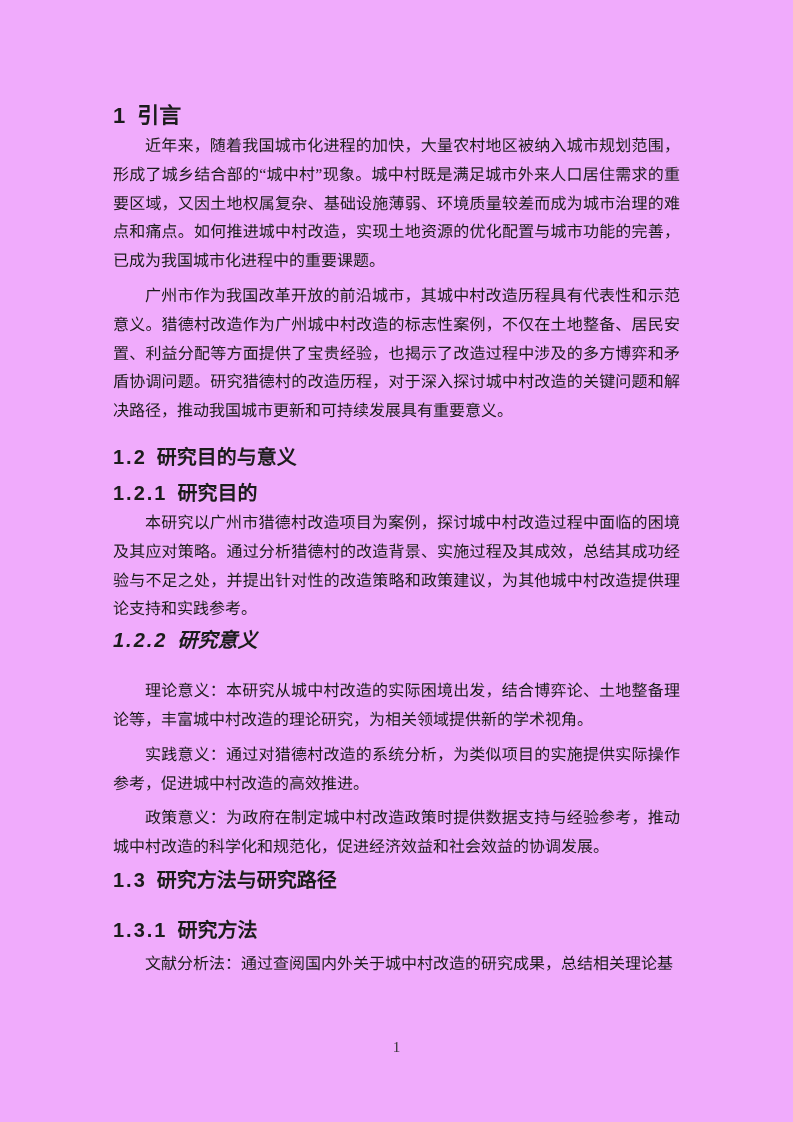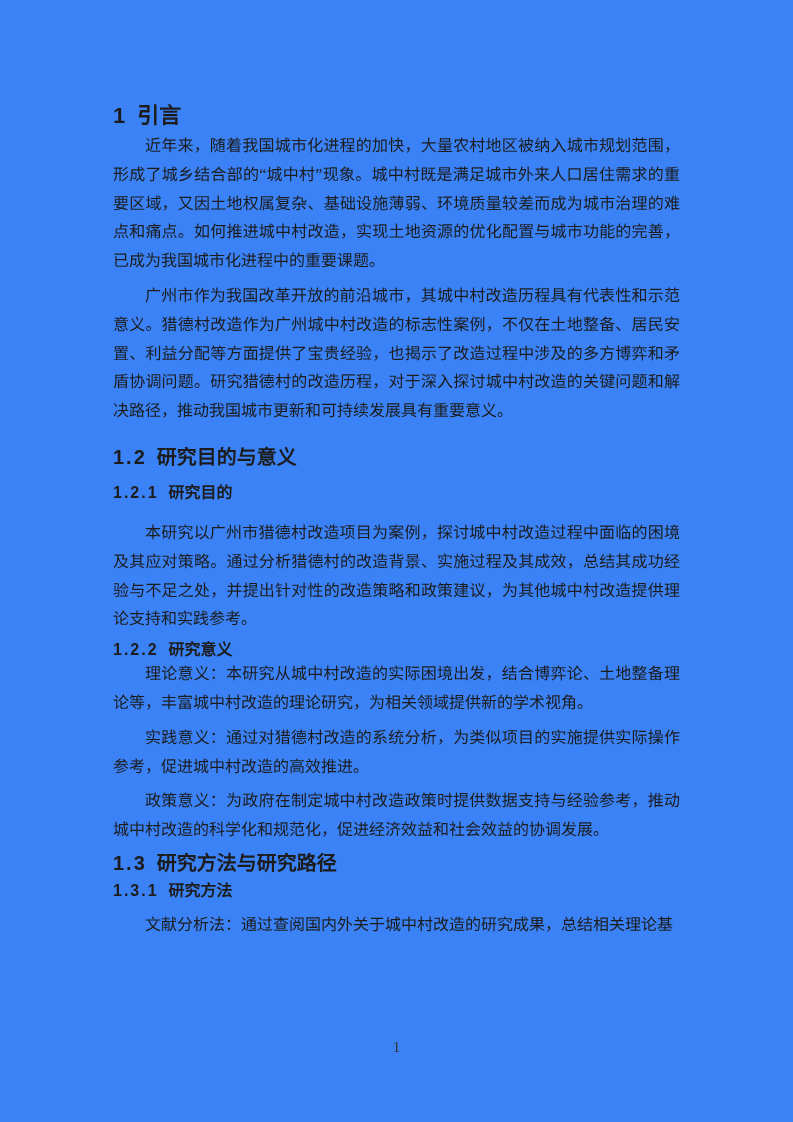"1 引言" .page { background: #3b82f6 -> #f0abfc }
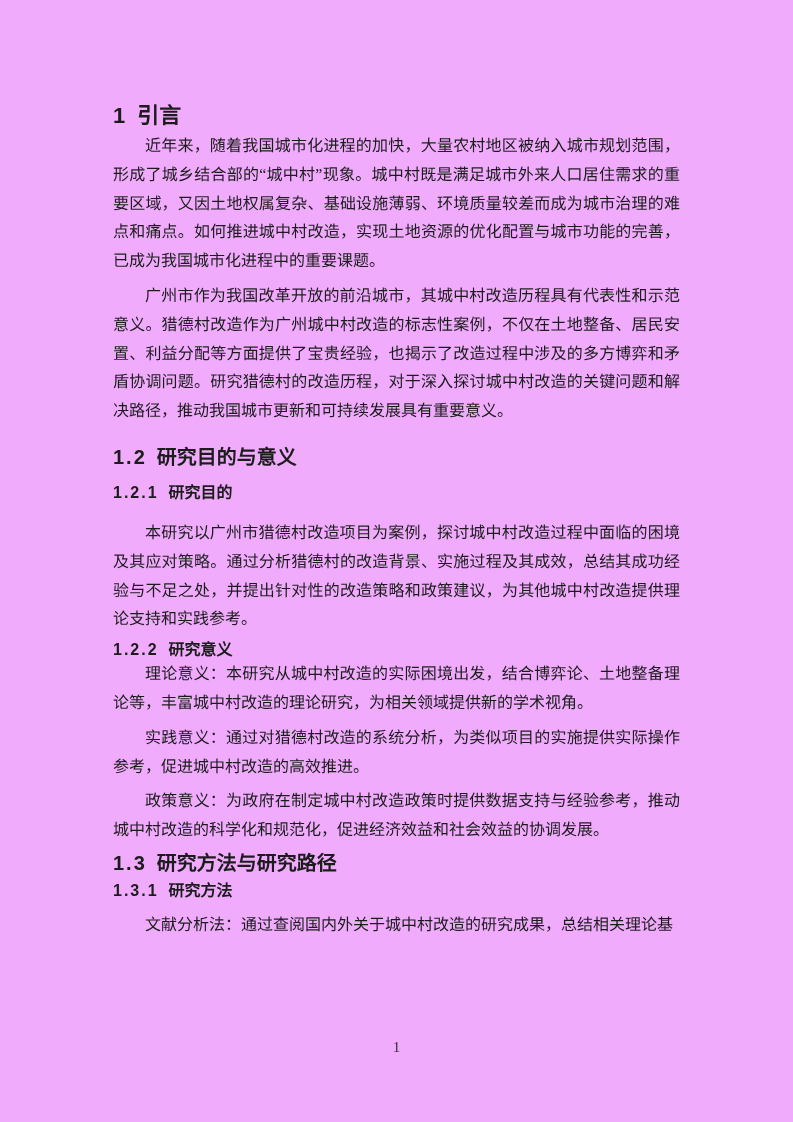"1.2.1 研究目的" h3.doc-h3 { font-size: 16px -> 20px }
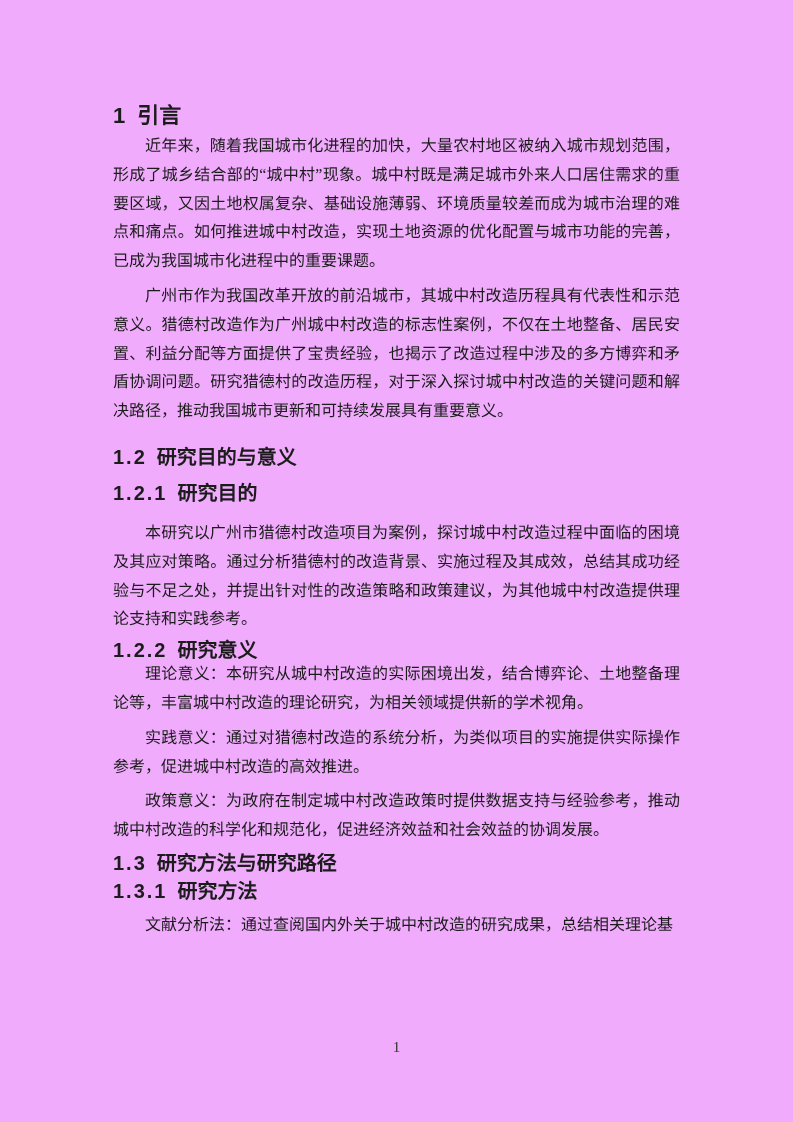"本研究以广州市猎德村改造项目为案例，探讨城中村改造过程中面临的困境及其应对策略。" #p-1-2-1-a { margin-top: 16px -> 6px }
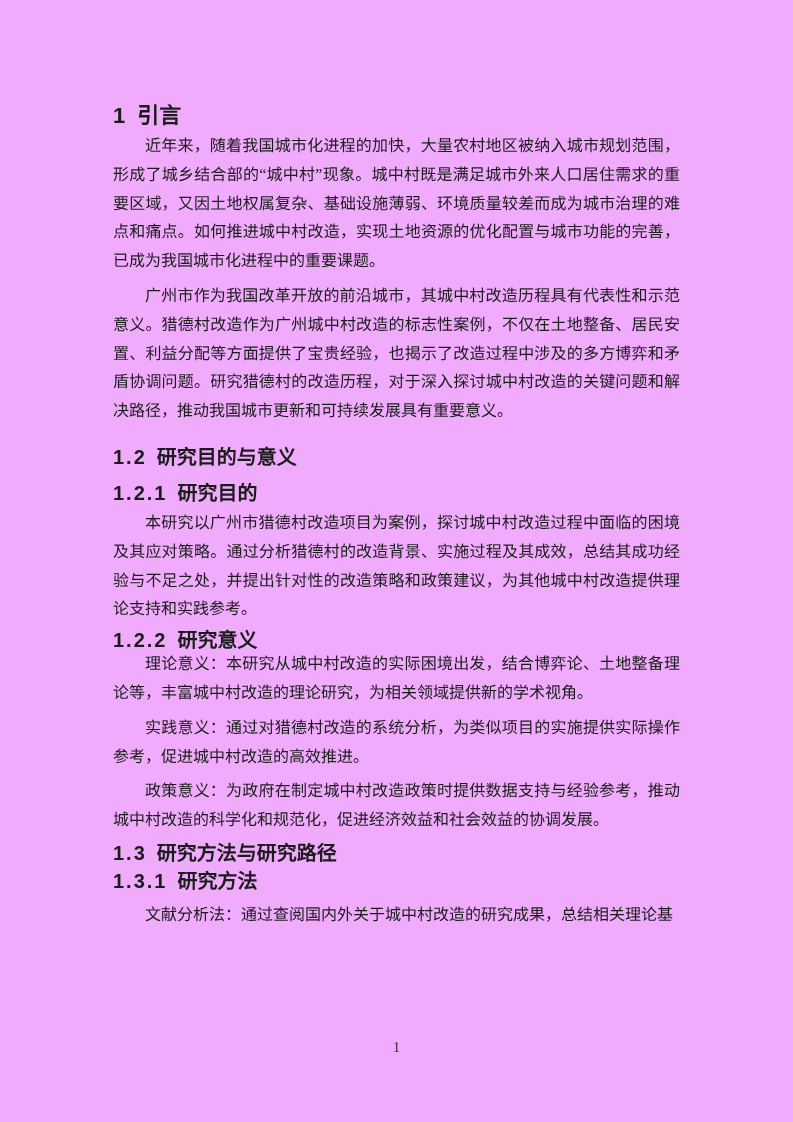"1.2.2 研究意义" #h3-1-2-2 { font-style: none -> italic }
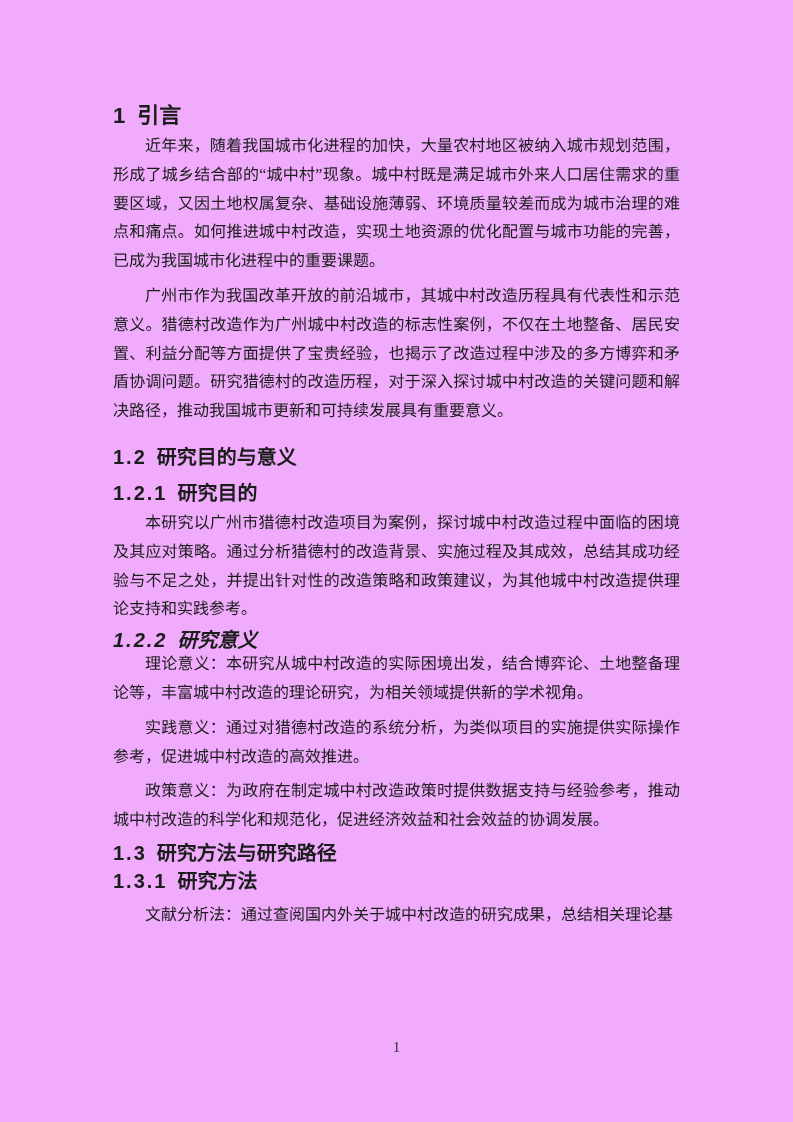"理论意义：本研究从城中村改造的实际困境出发，结合博弈论、土地整备理论等，丰富城中" #p-1-2-2-a { margin-top: 0 -> 27px }
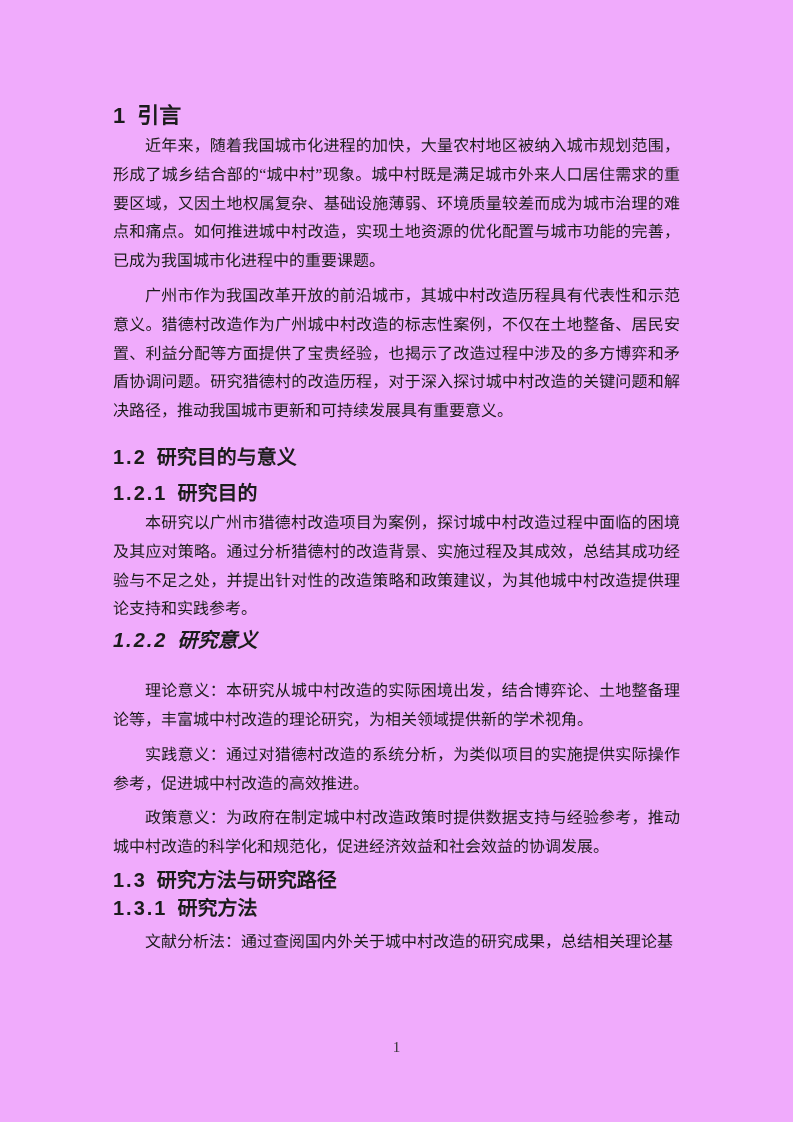"1.3.1 研究方法" #h3-1-3-1 { margin-top: 6px -> 28px }
